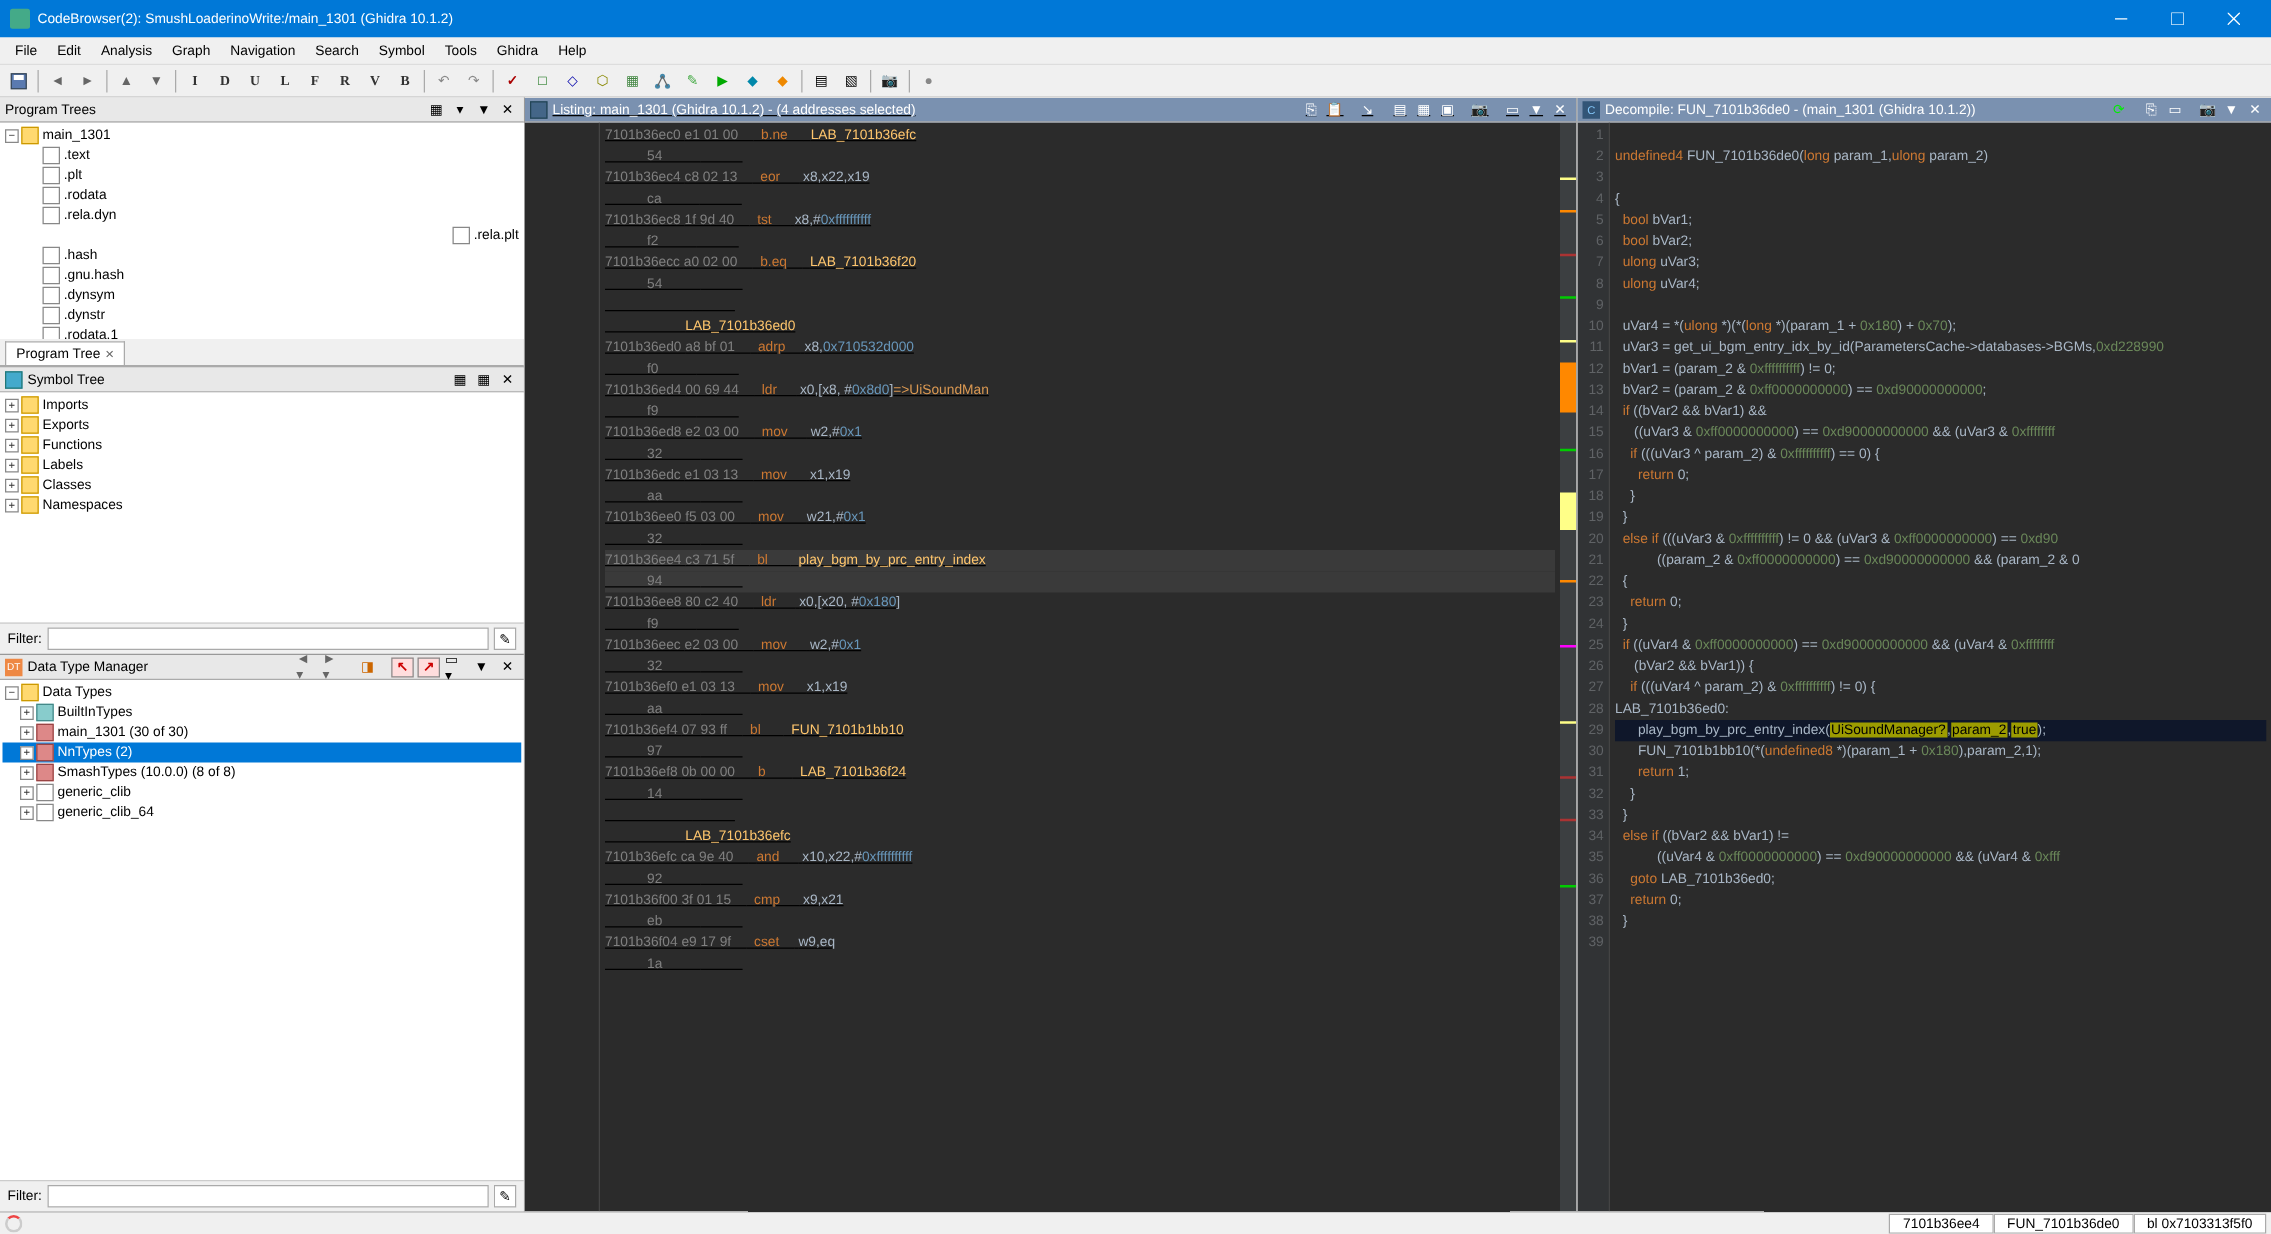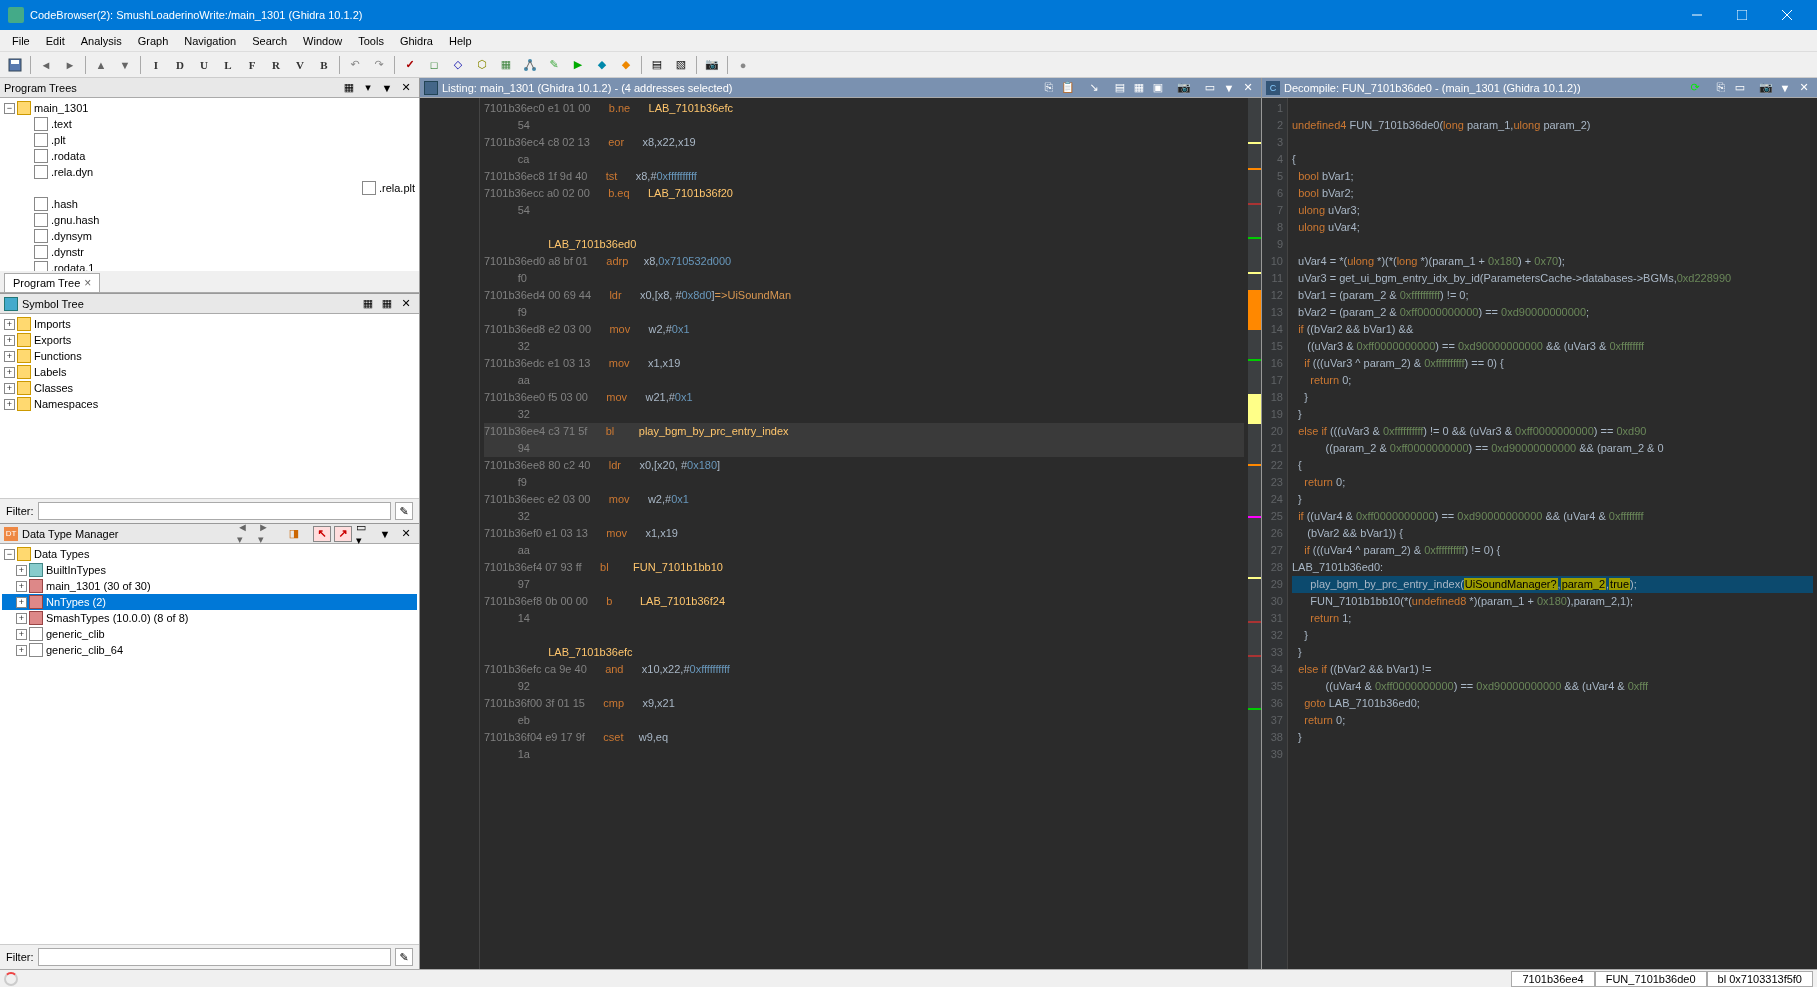"Window" div.menu-item { text: Window -> Symbol }
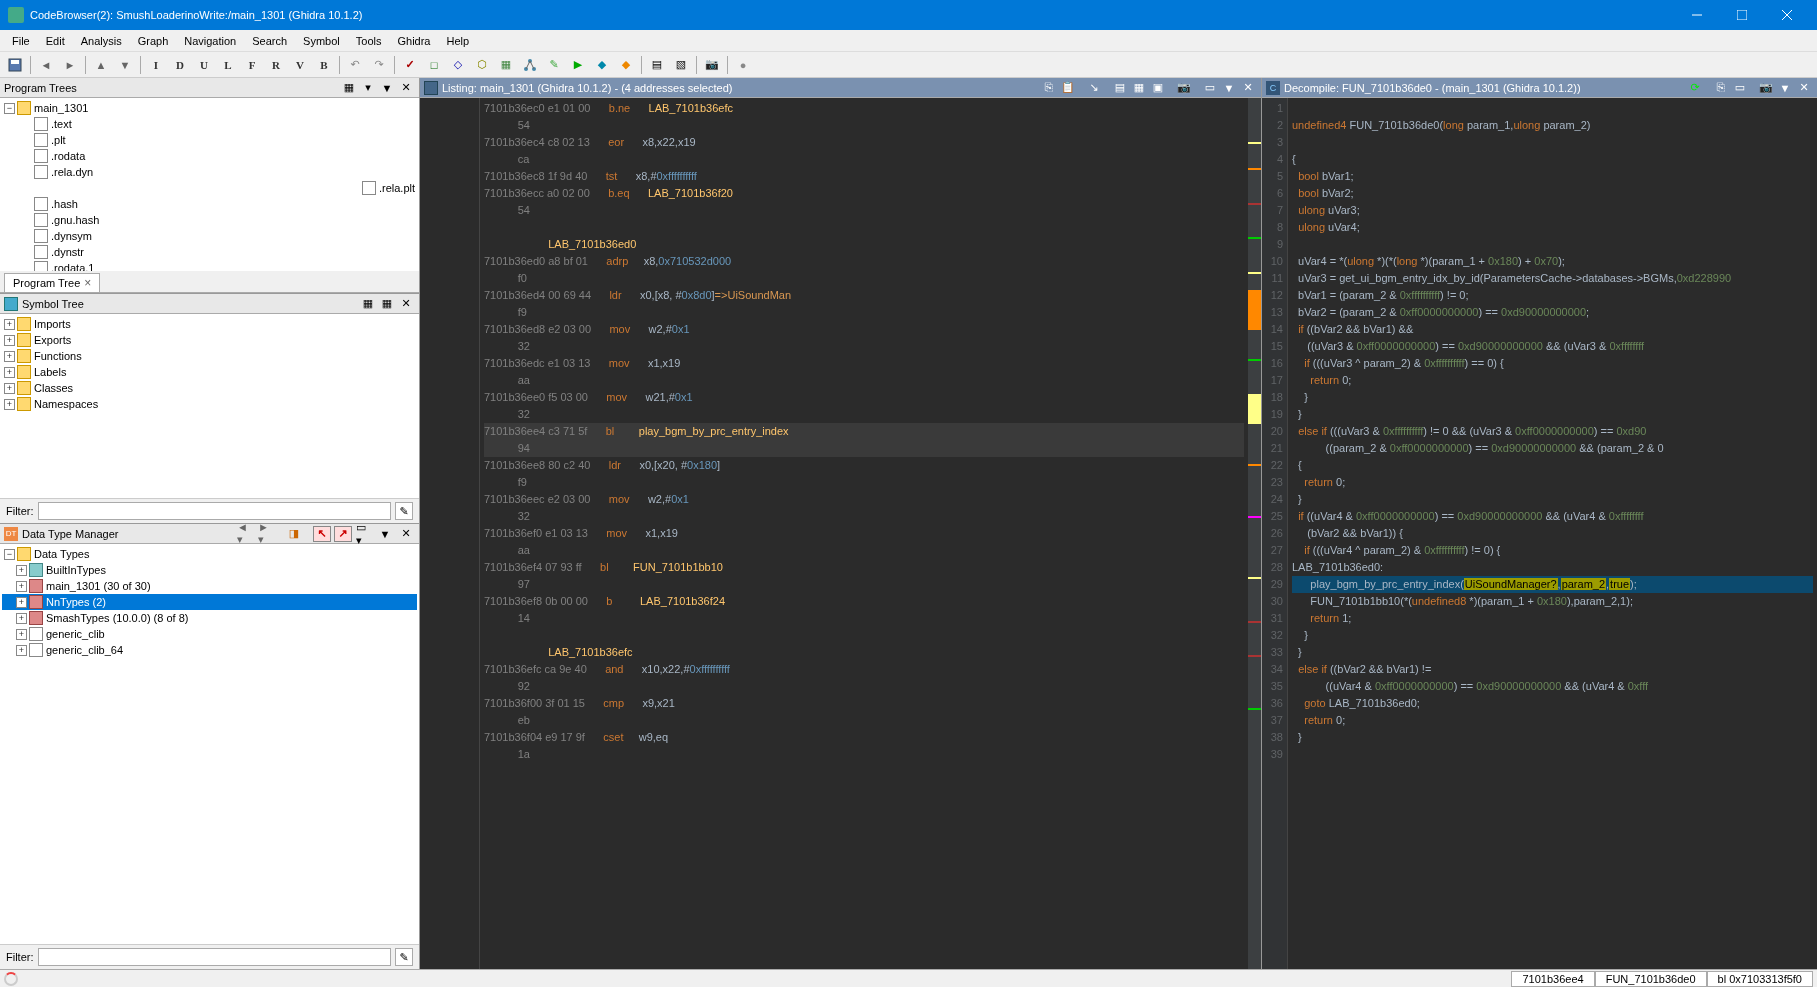"Listing: main_1301 (Ghidra 10.1.2) -" .mid-col { text-decoration: none -> underline }
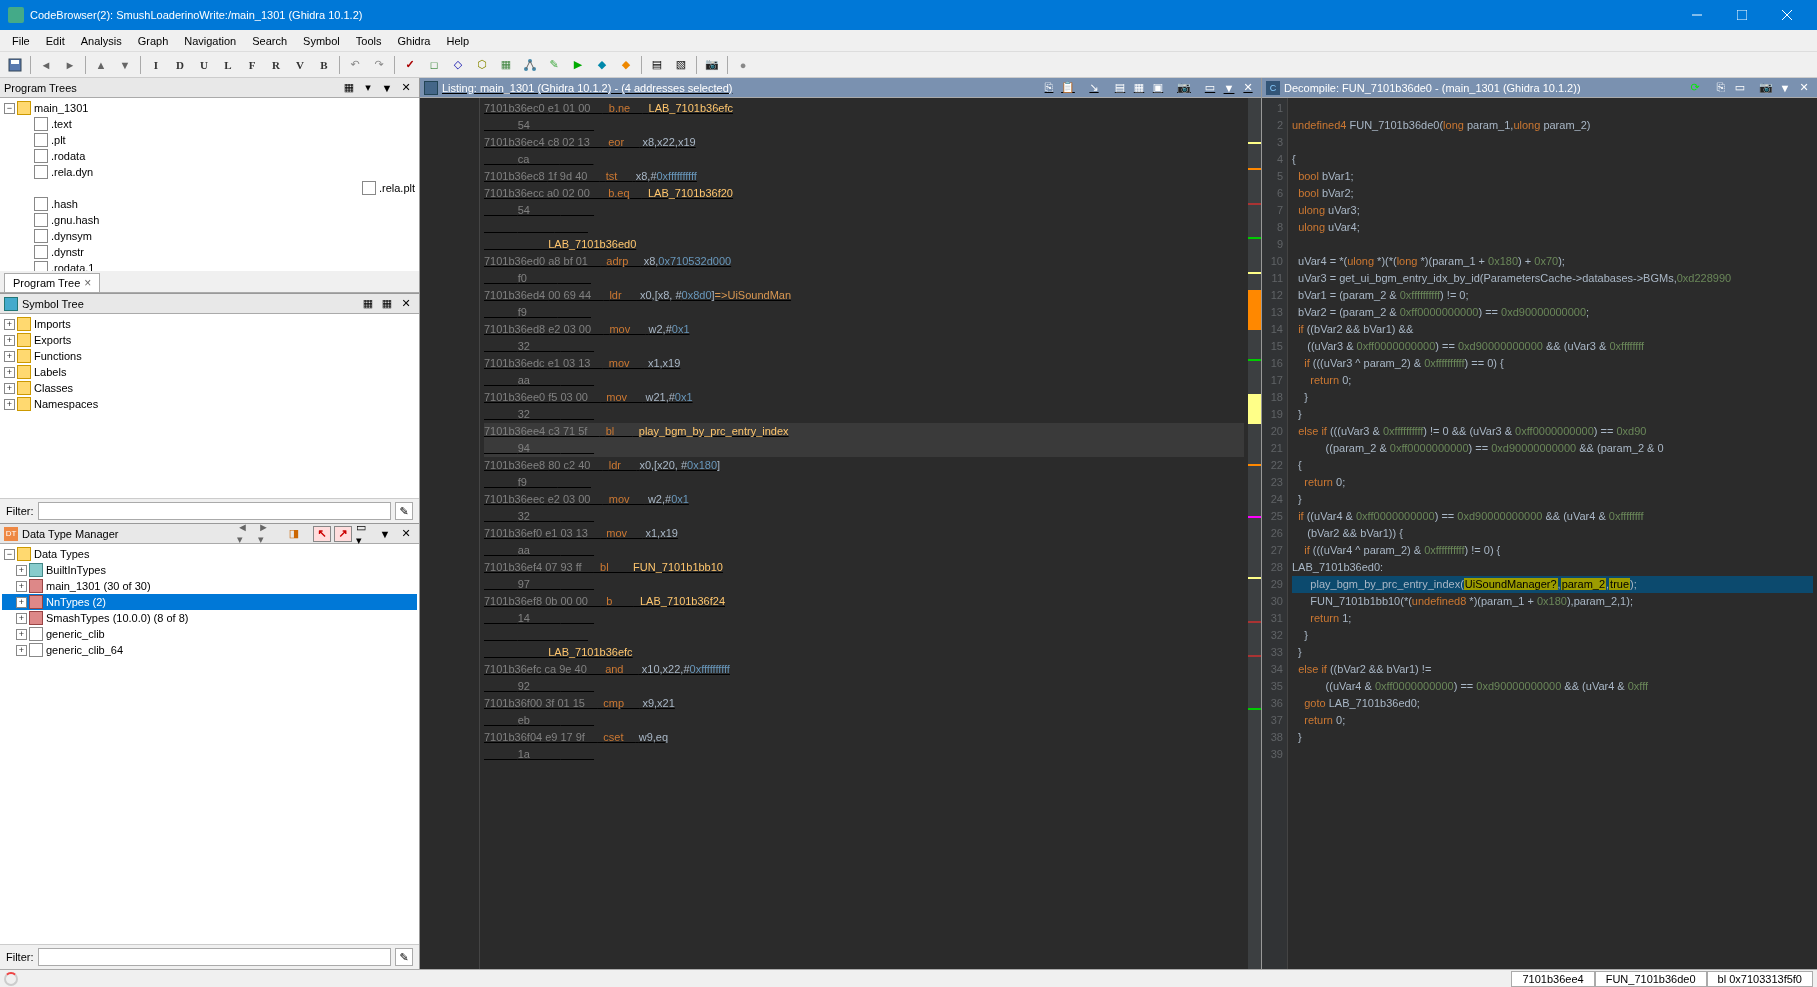"f2" div.code-line { html: none -> <div><span> </span><span>f2 </span> <span></span></div> }
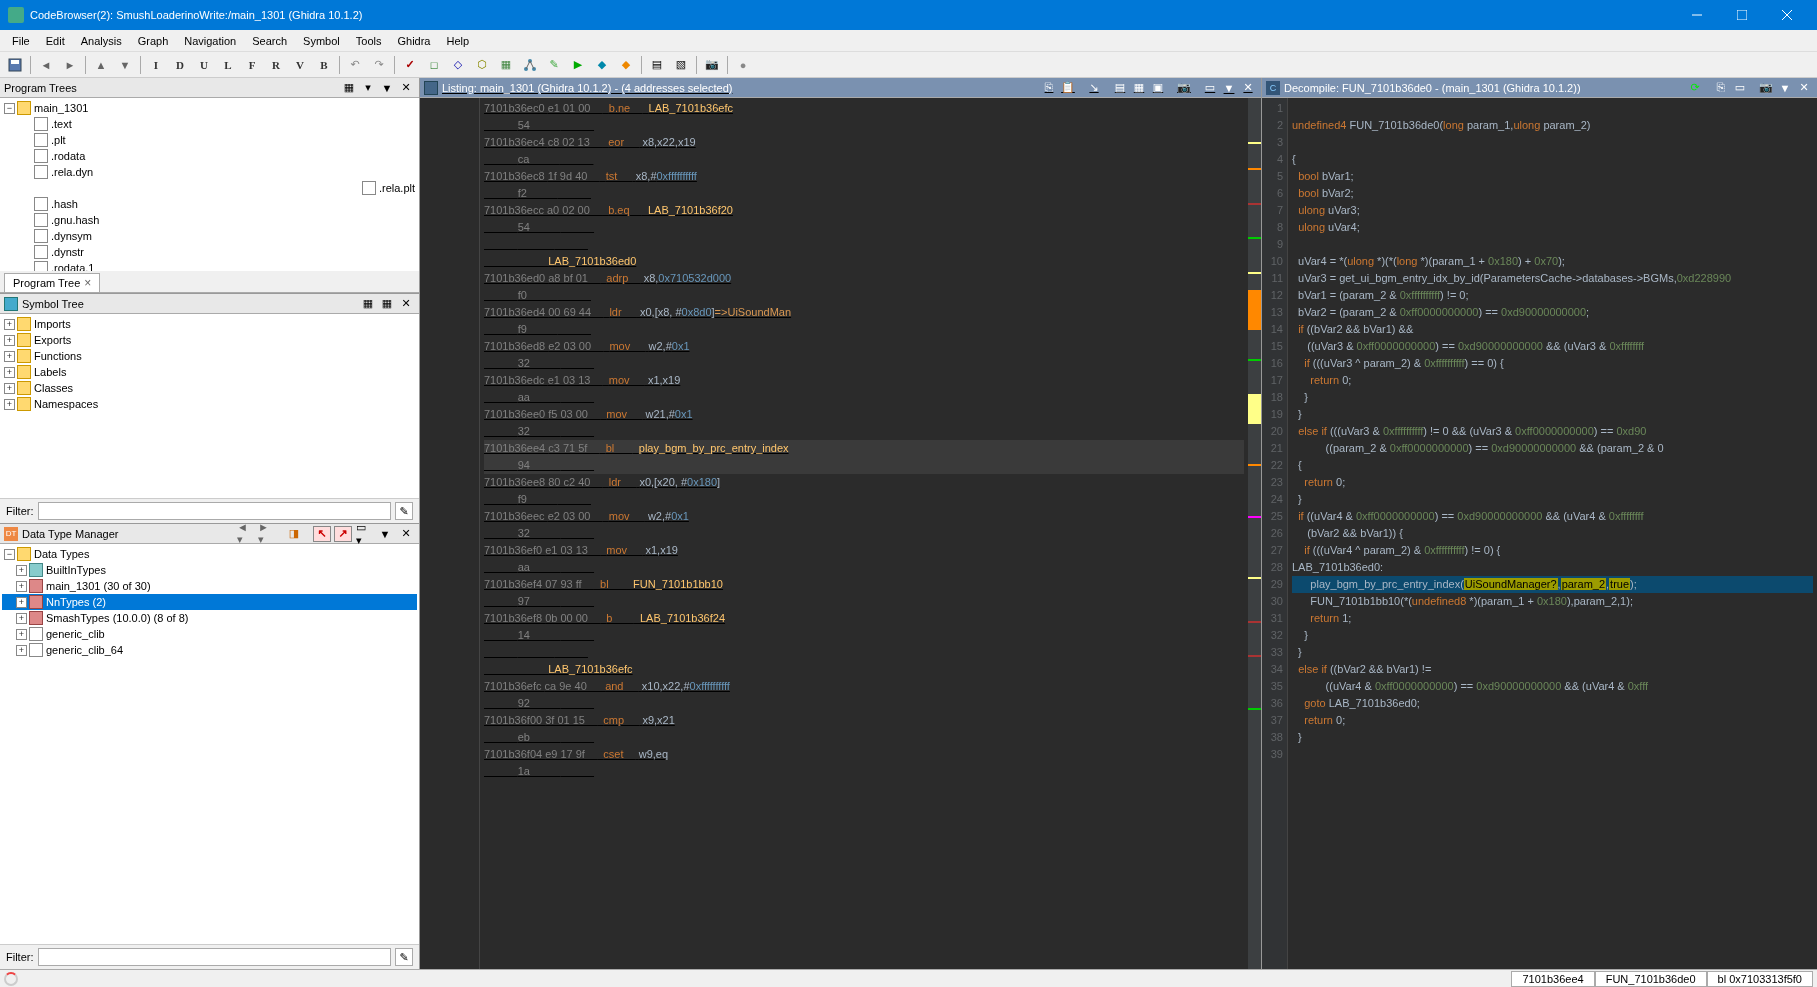"play_bgm_by_prc_entry_index(UiSoundManag" .dec-line.hl { background: #0c4a6e -> #0f172a }
